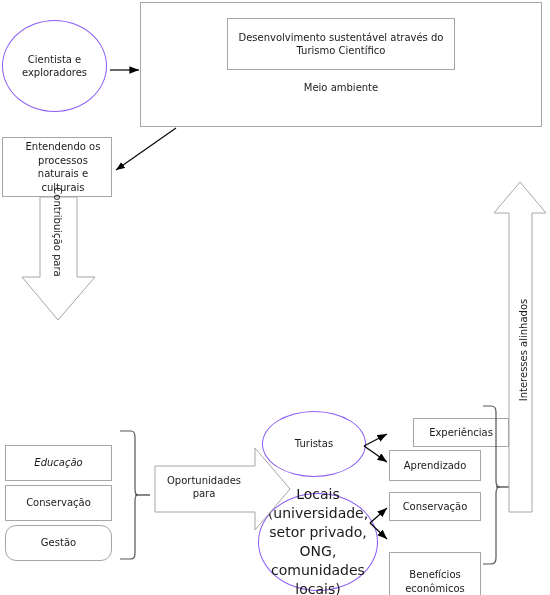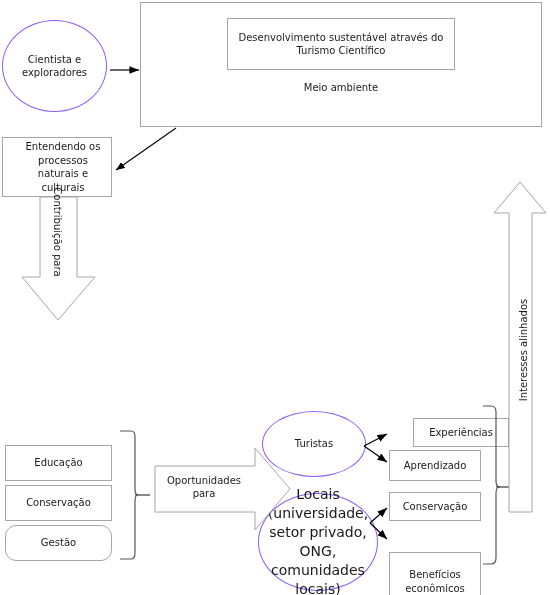"Educação" div.node { font-style: none -> italic }
